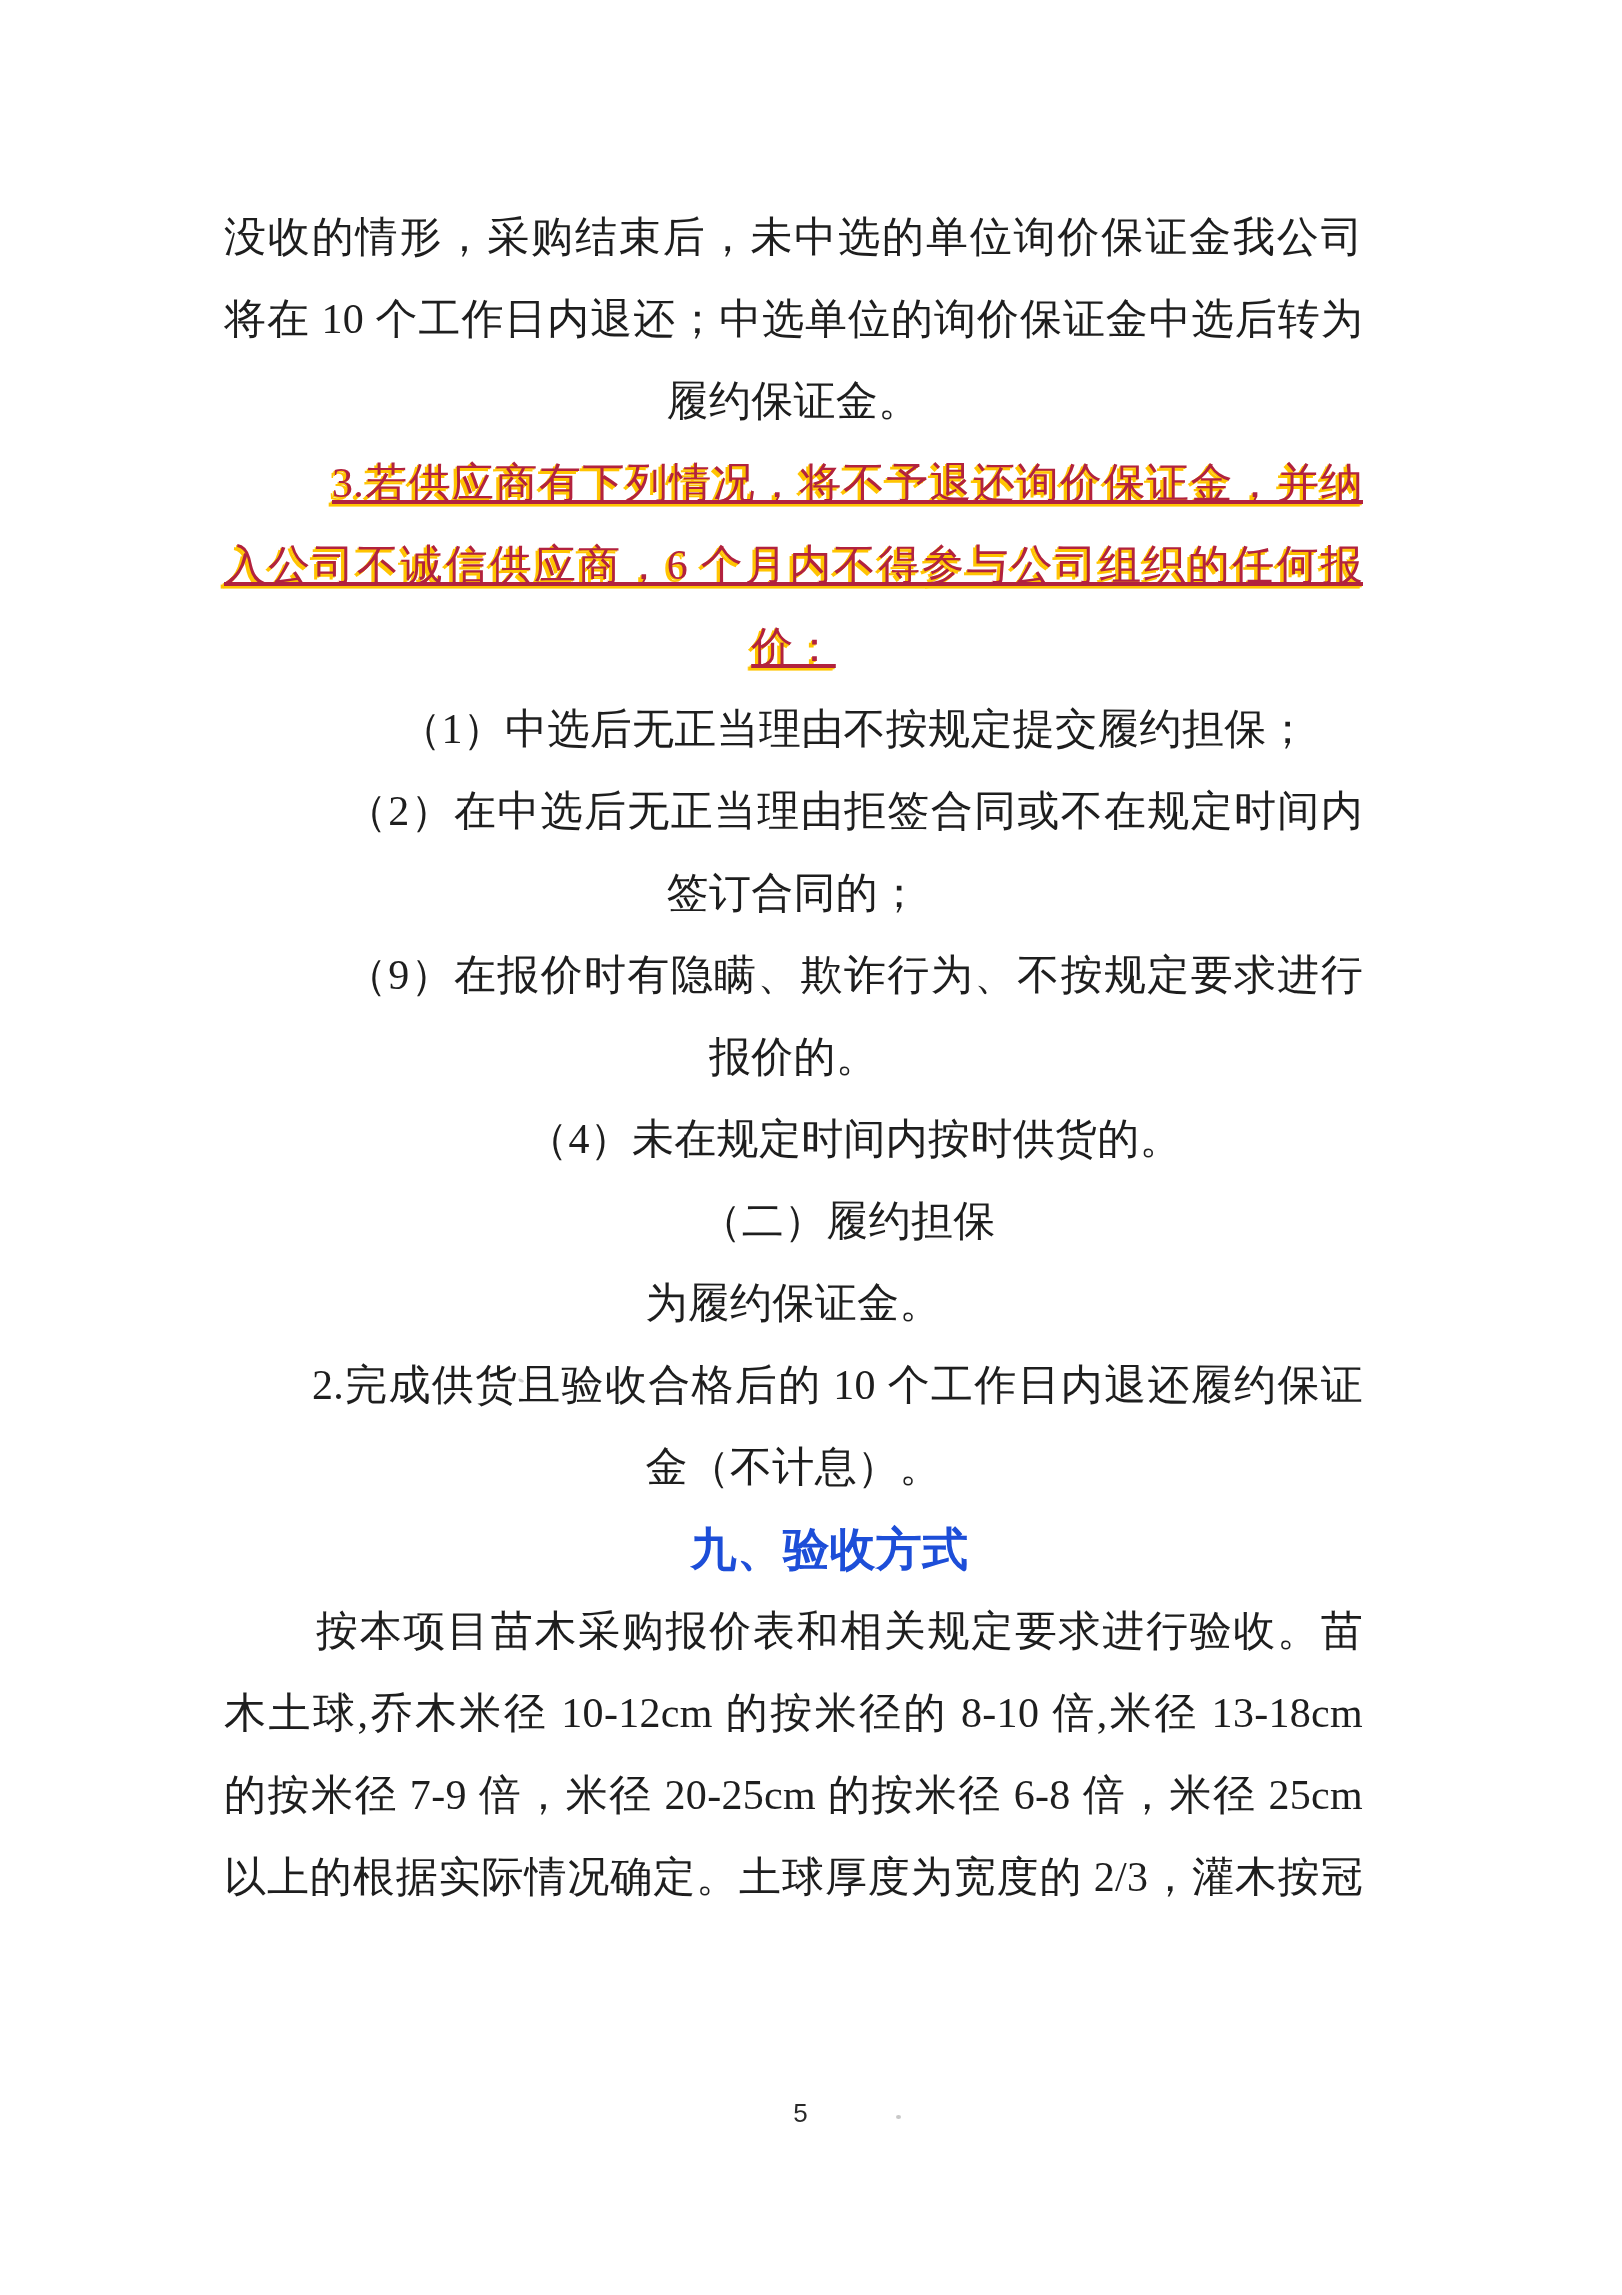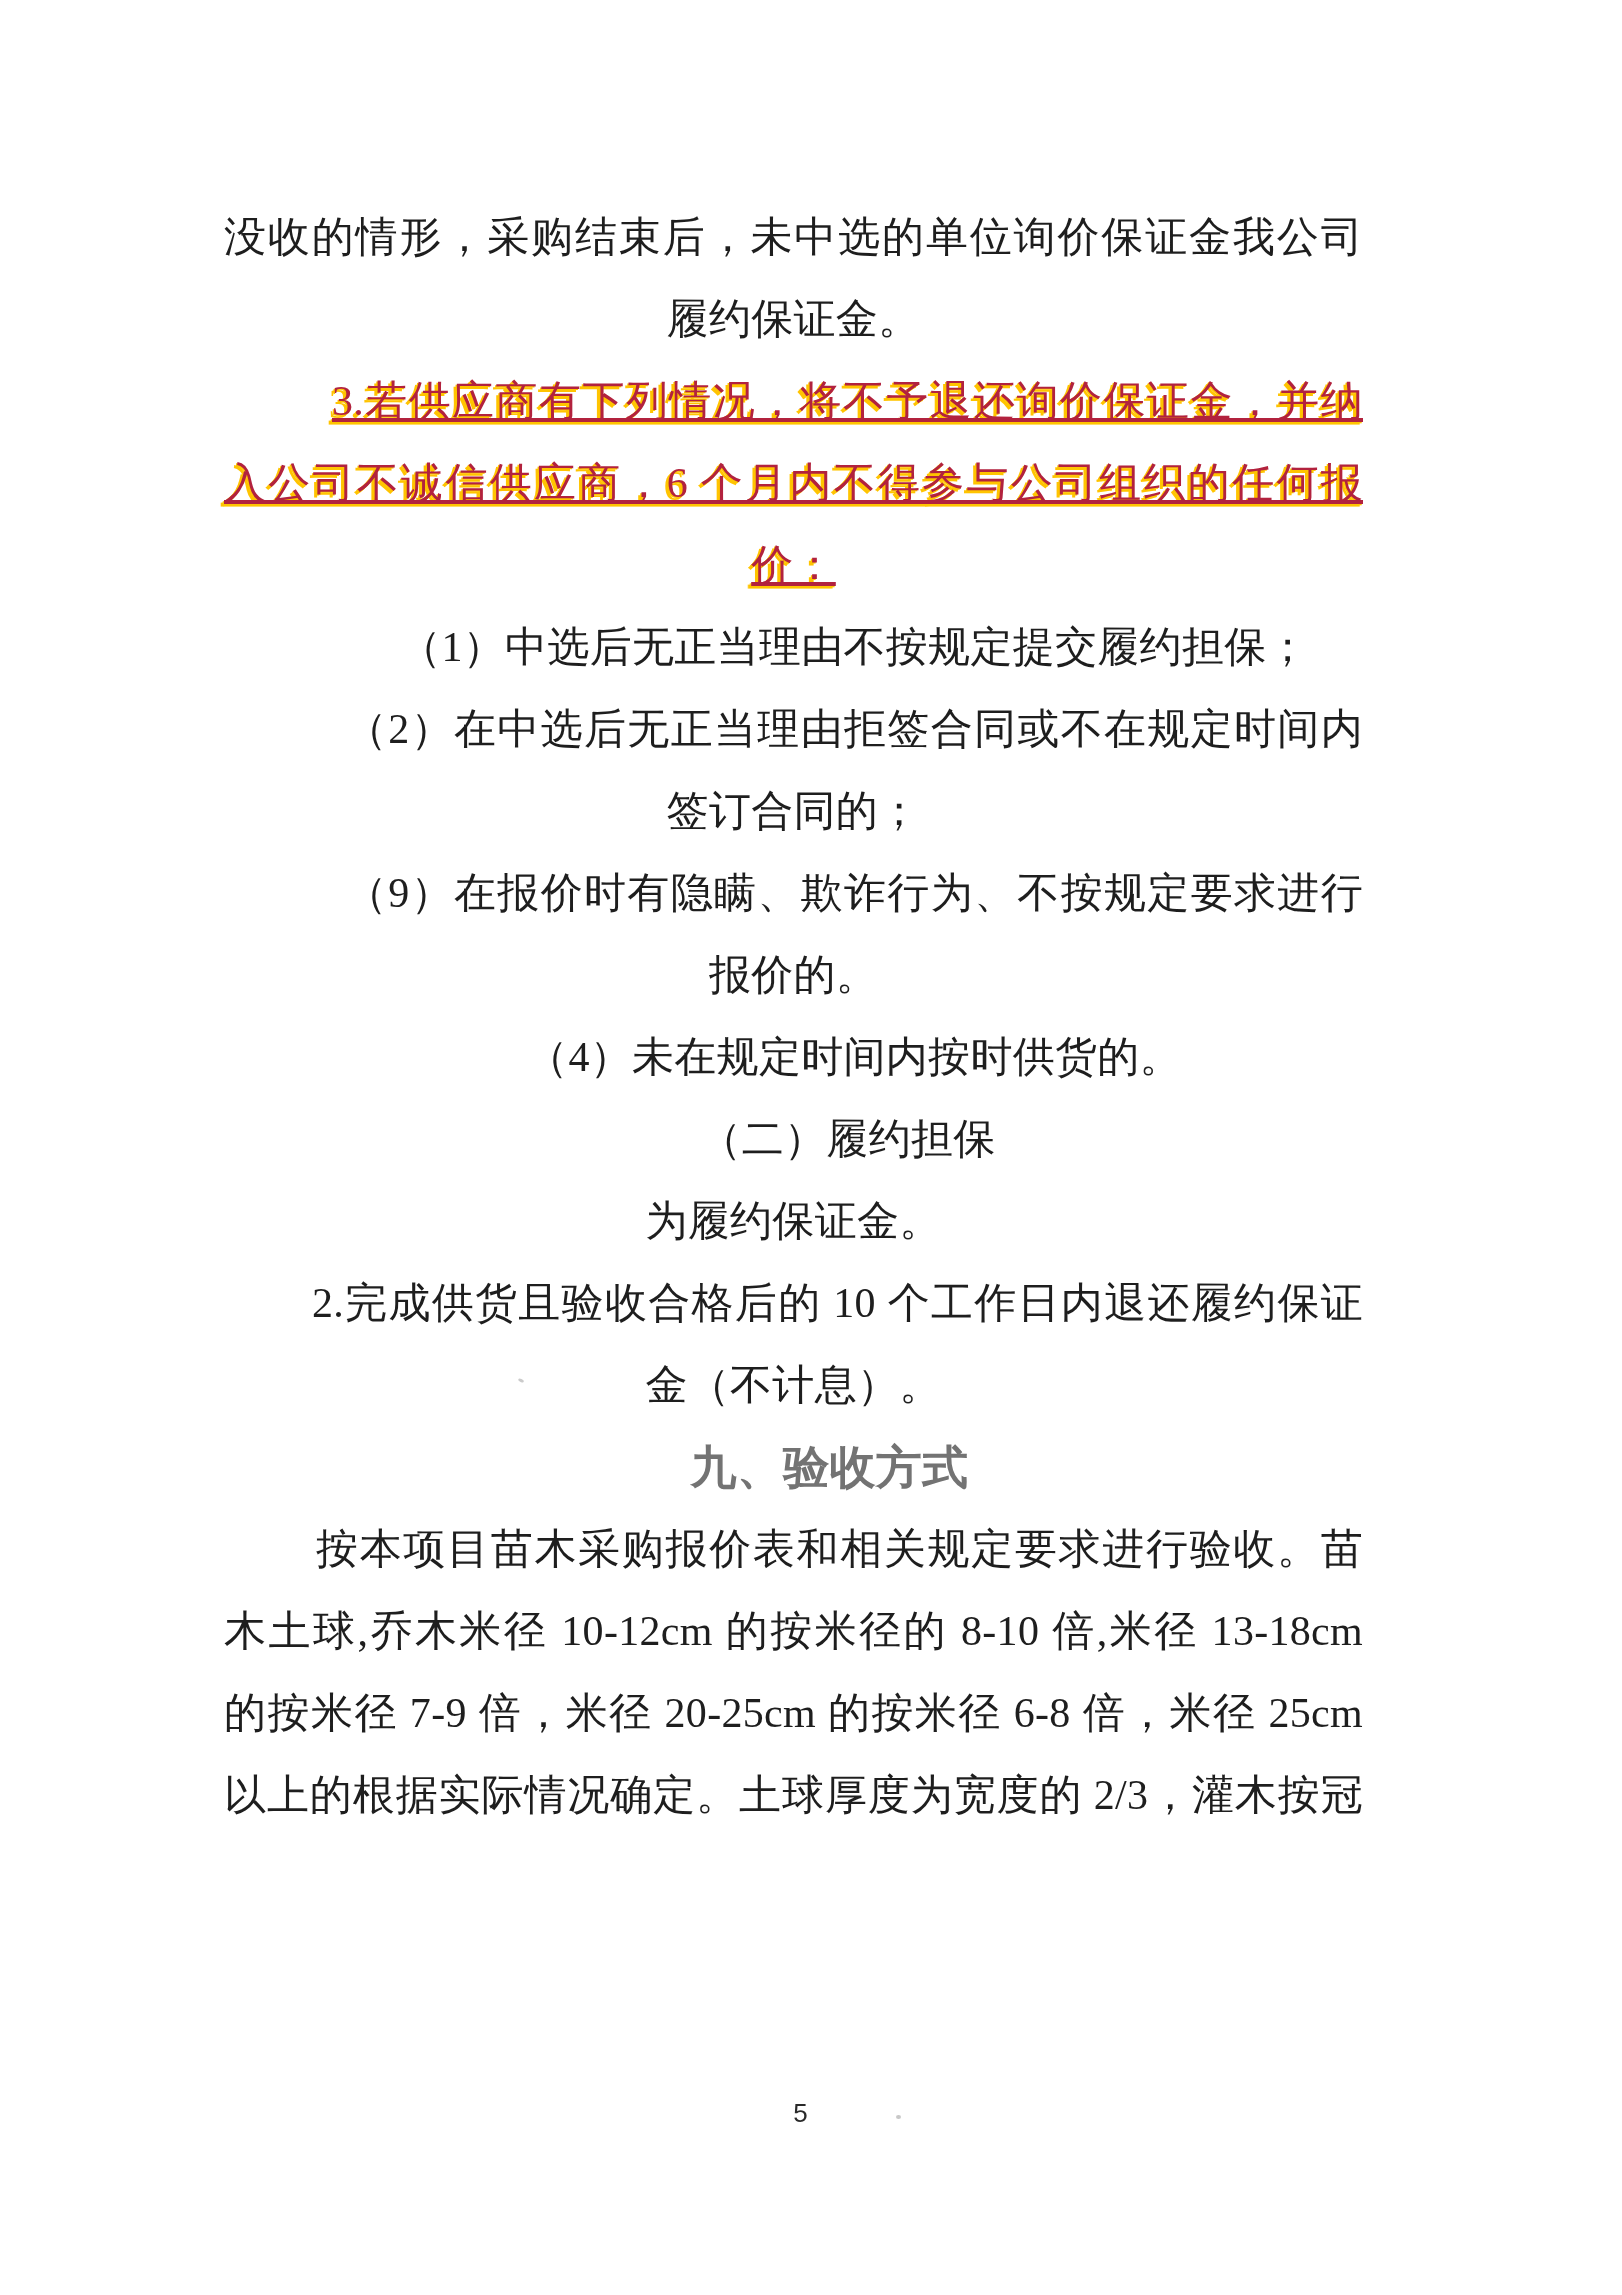"将在 10 个工作日内退还；中选单位的询价保证金中选后转为" p.line { html: none -> <p>将在 10 个工作日内退还；中选单位的询价保证金中选后转为</p> }
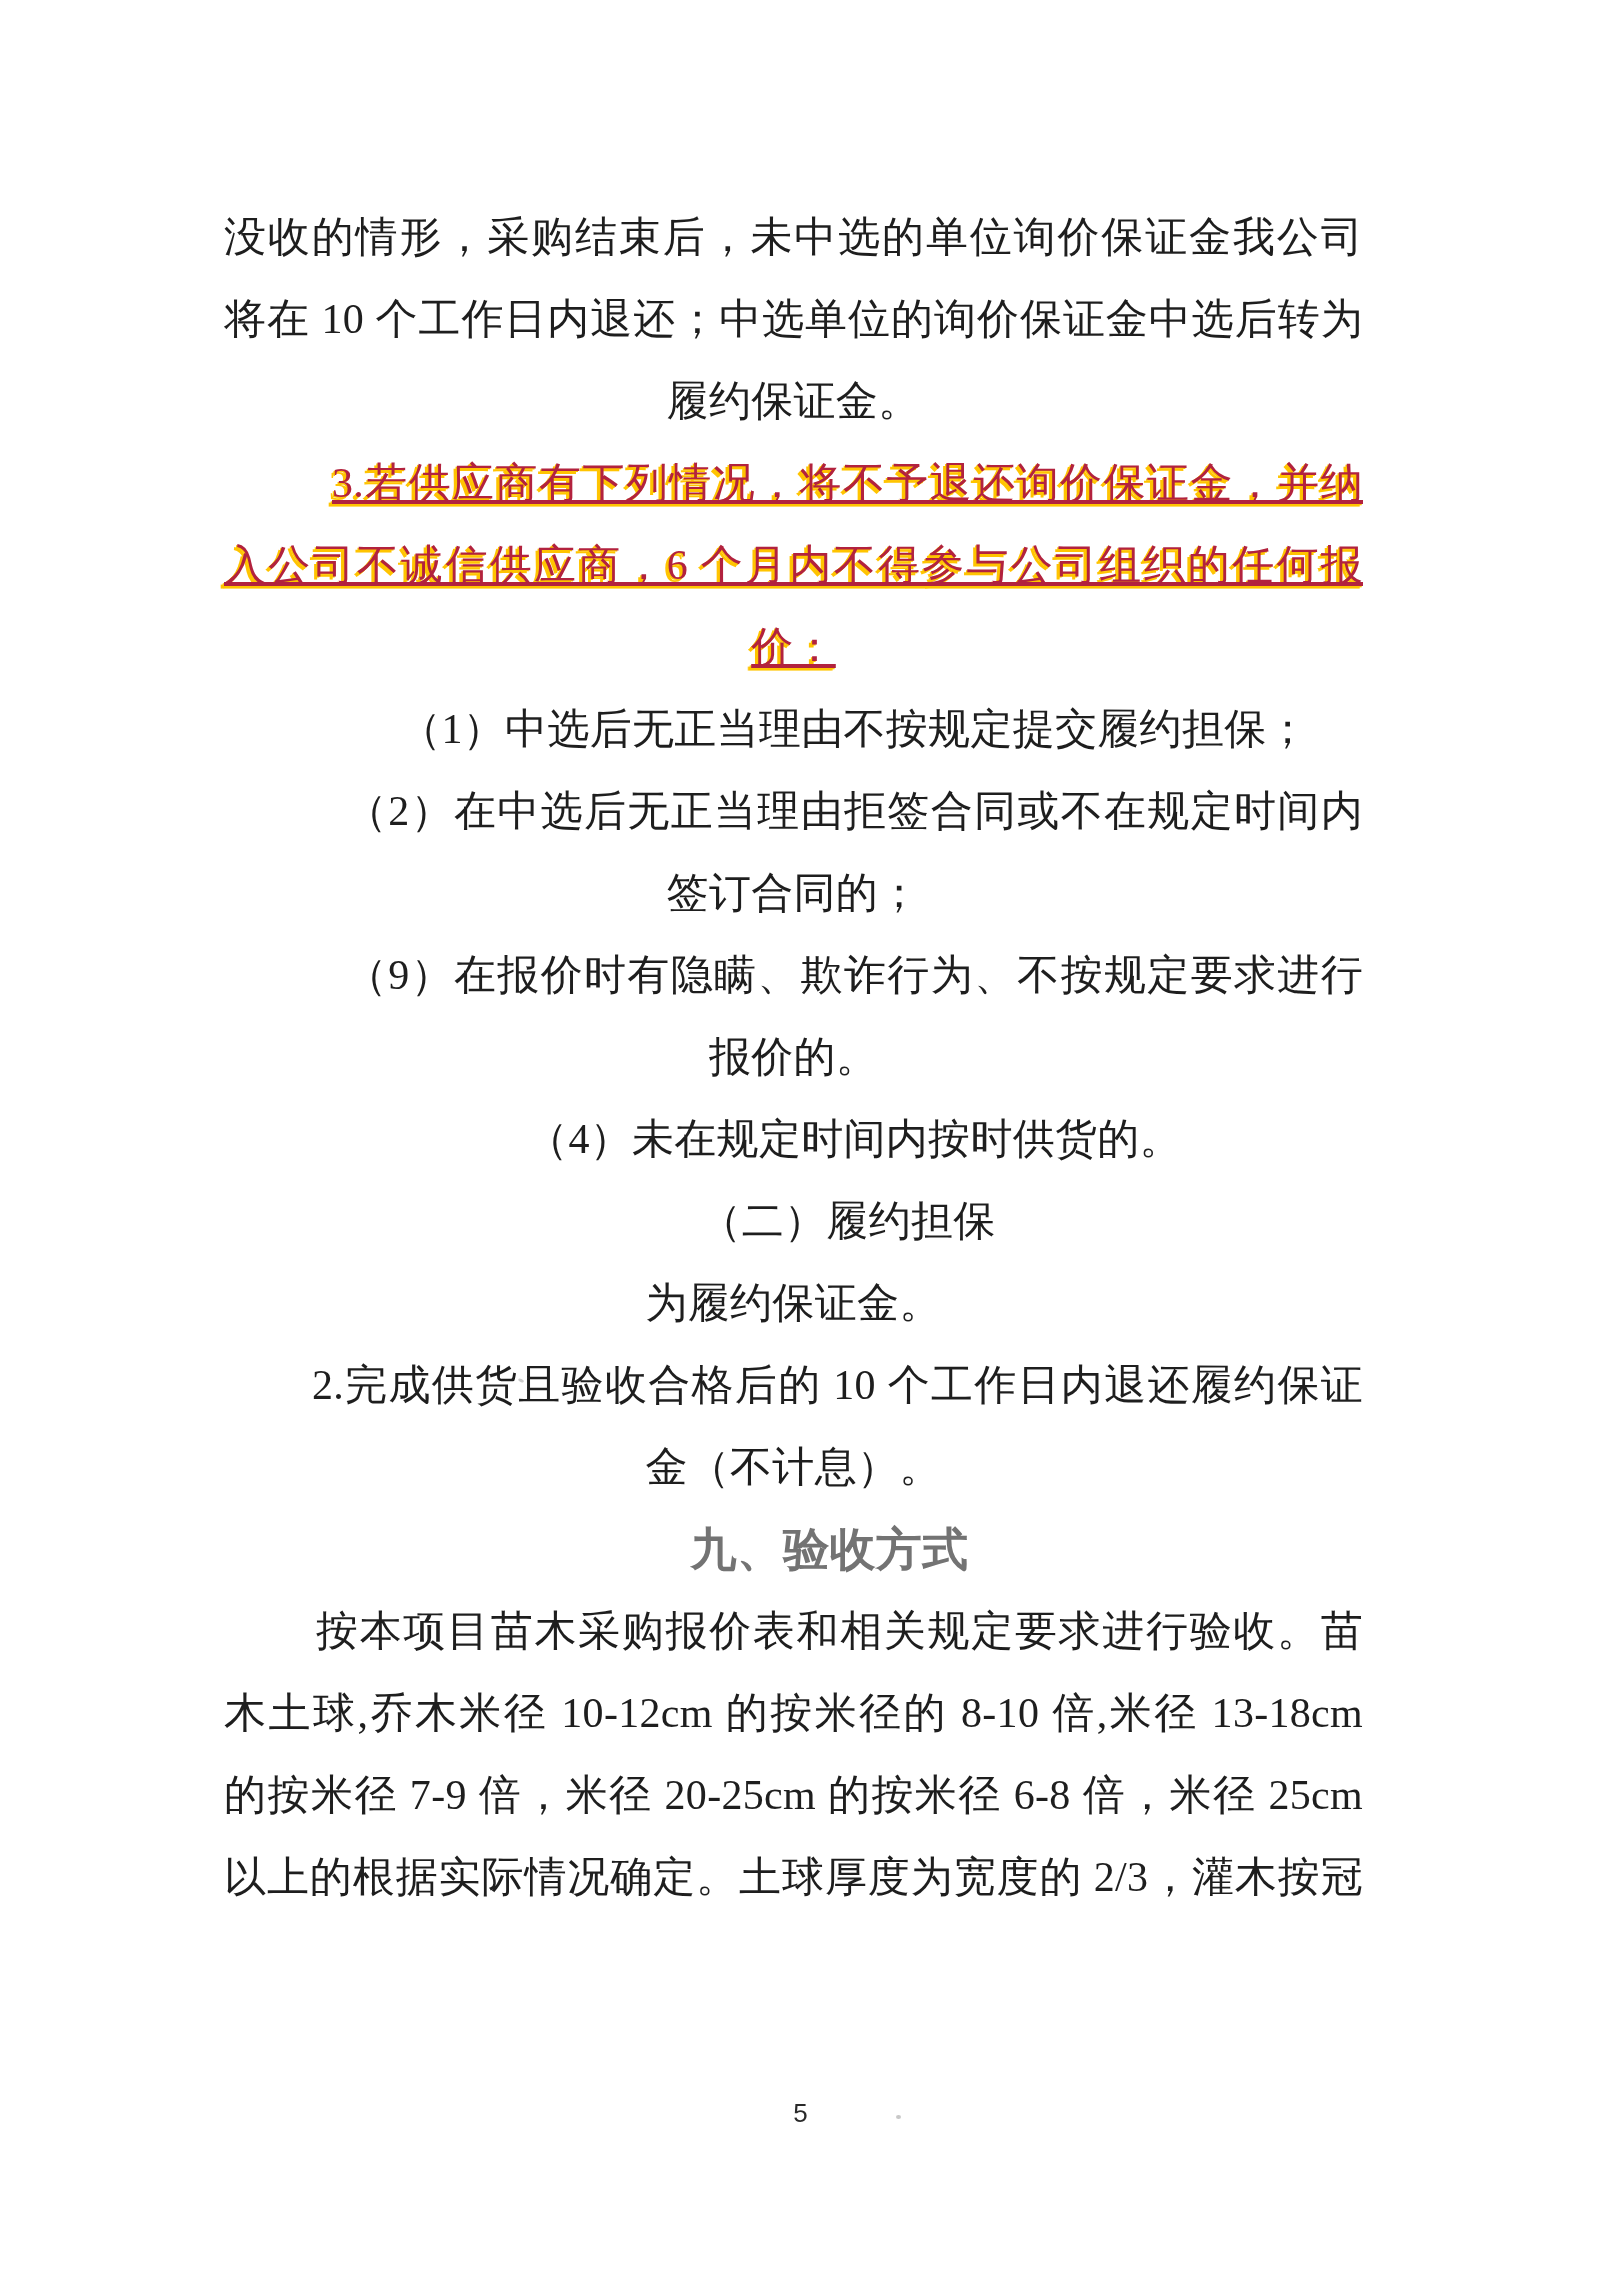"九、验收方式" .head { color: #737373 -> #1d4ed8 }
